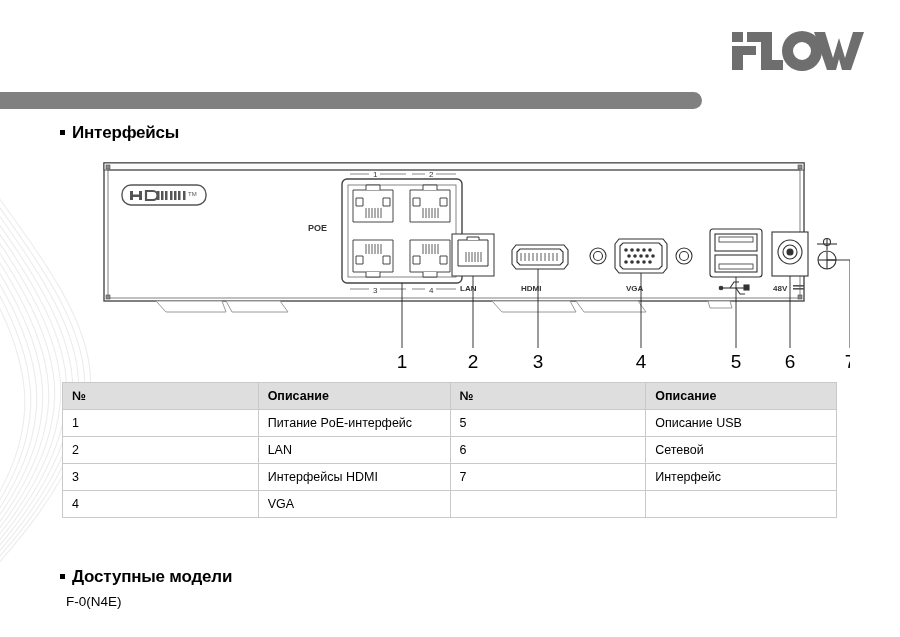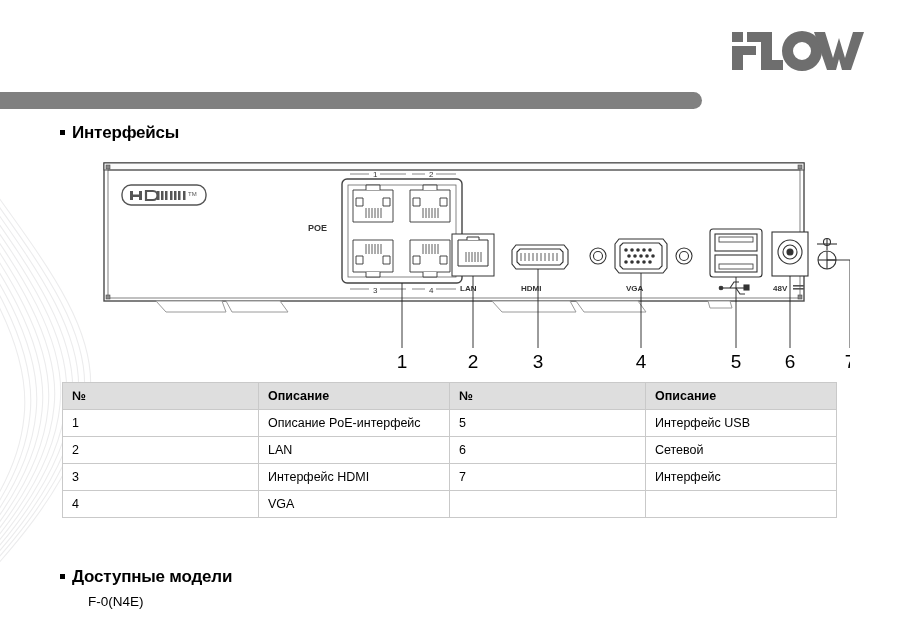"Описание PoE-интерфейс" td { text: Описание -> Питание }
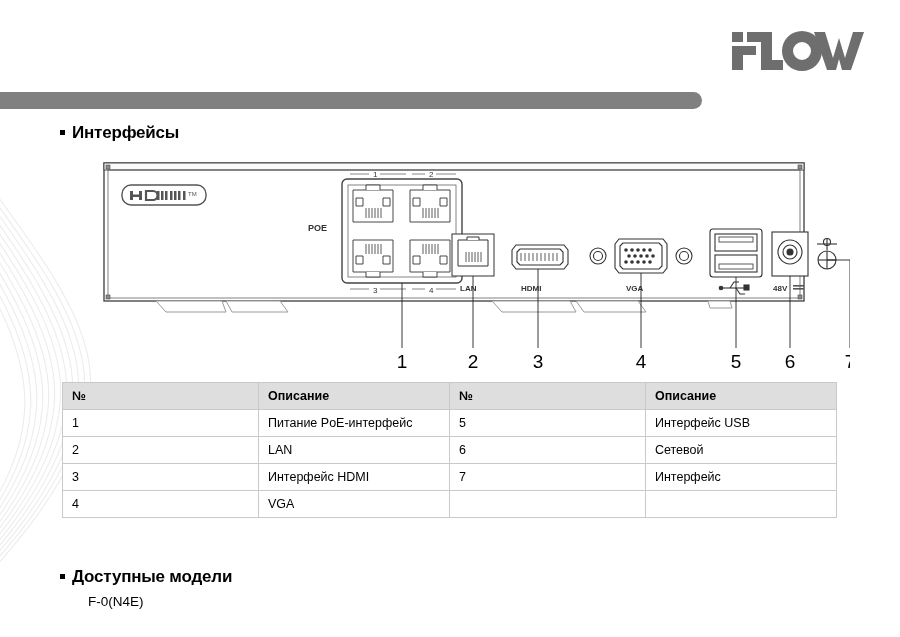"Интерфейс USB" td { text: Интерфейс -> Описание }
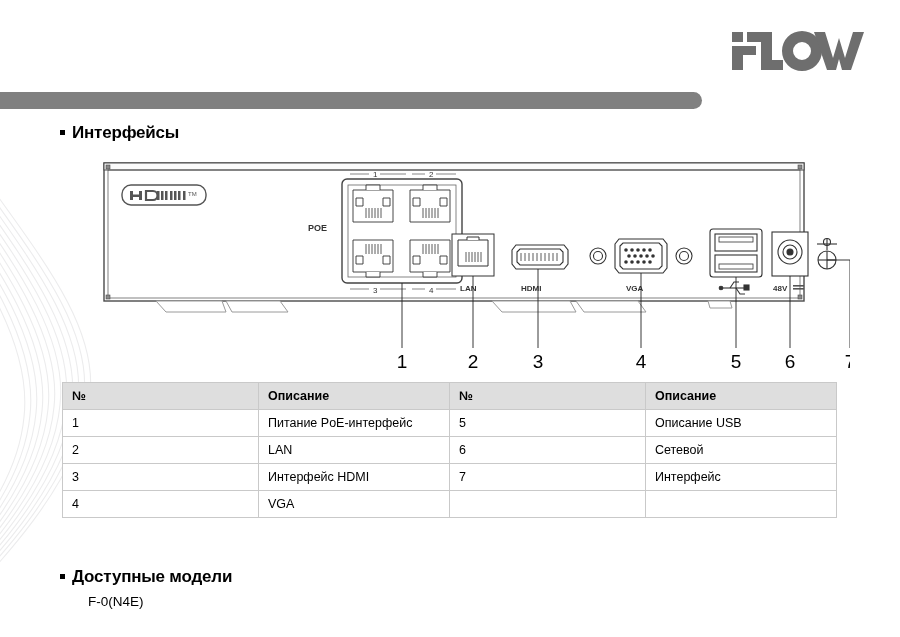"Интерфейс HDMI" td { text: Интерфейс -> Интерфейсы }
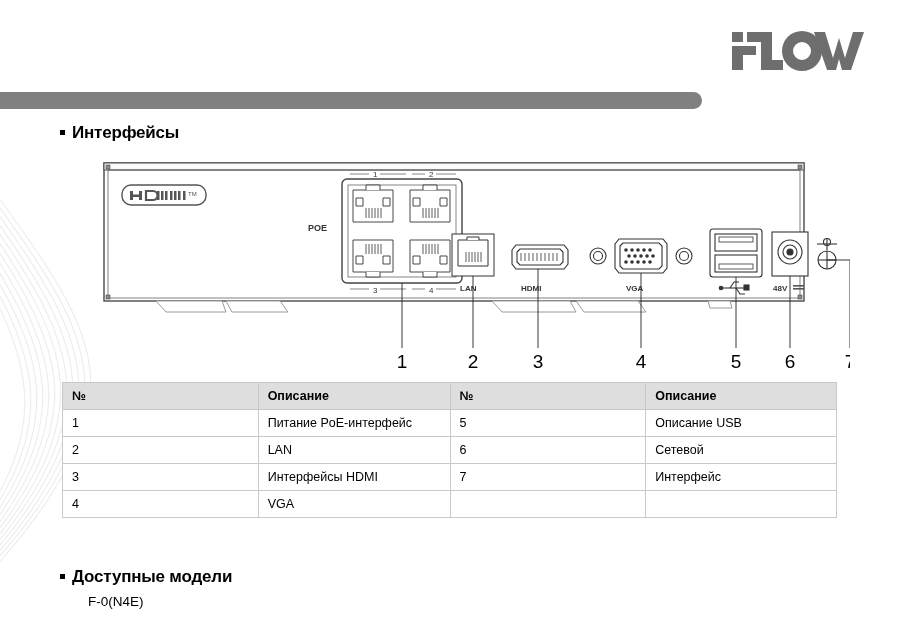"F-0(N4E)" .model-text { margin-left: 22px -> none }
